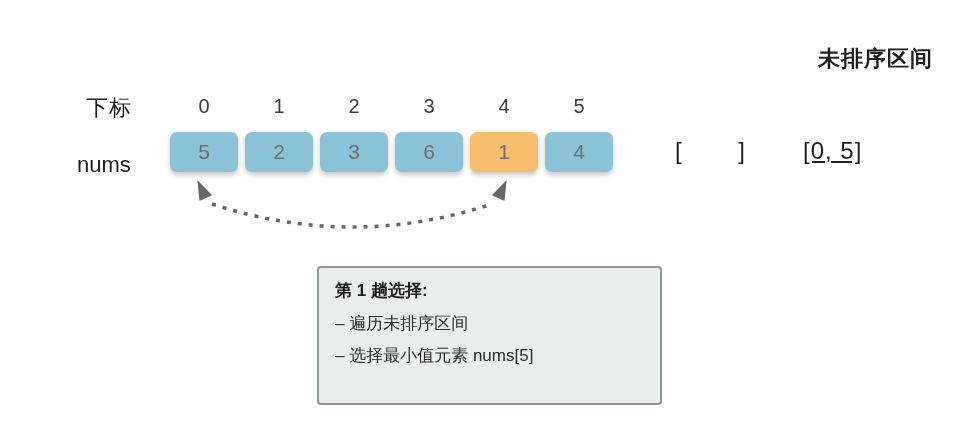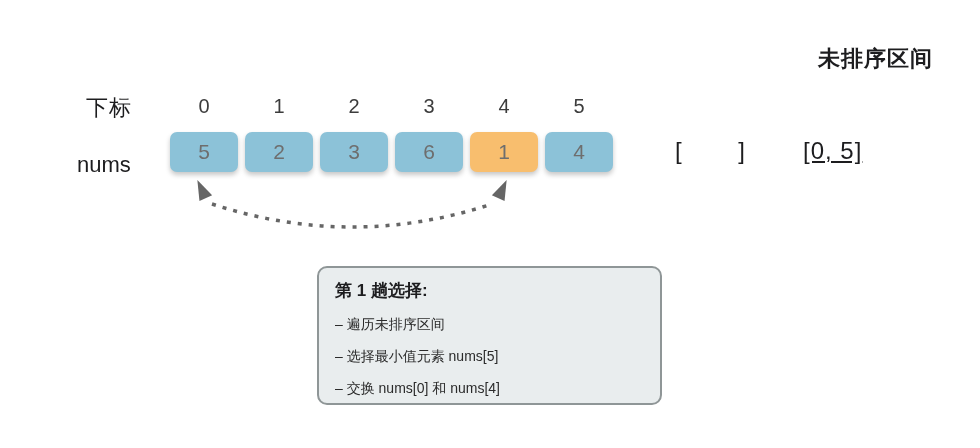"第 1 趟选择:" .note { border-radius: 10px -> 4px }
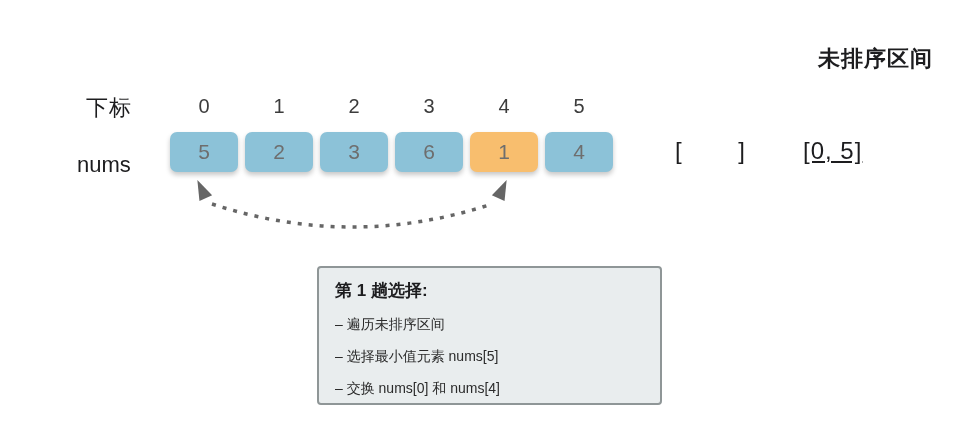"– 遍历未排序区间" .note-item { font-size: 14px -> 17px }
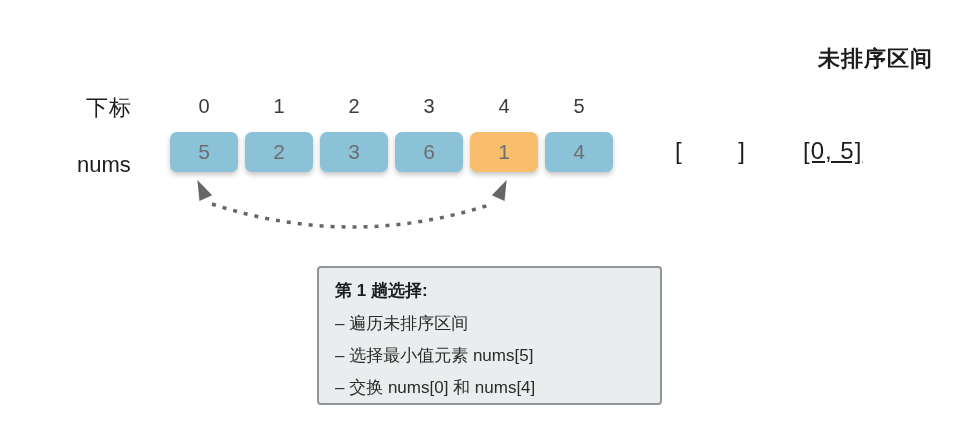"– 交换 nums[0] 和 nums[4]" div.note-item { html: <div>– 交换 nums[0] 和 nums[4]</div> -> none }
